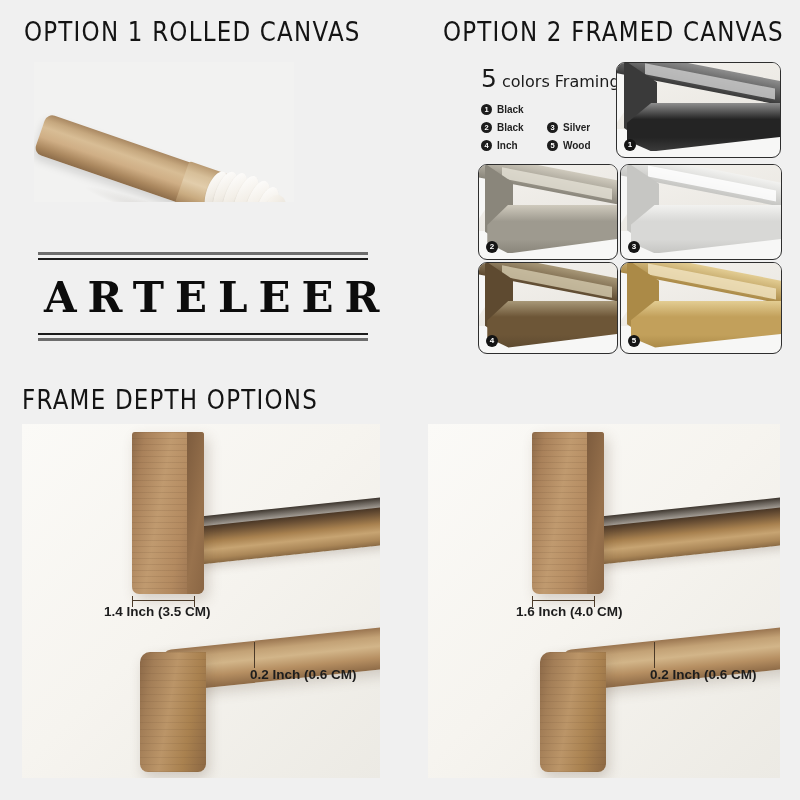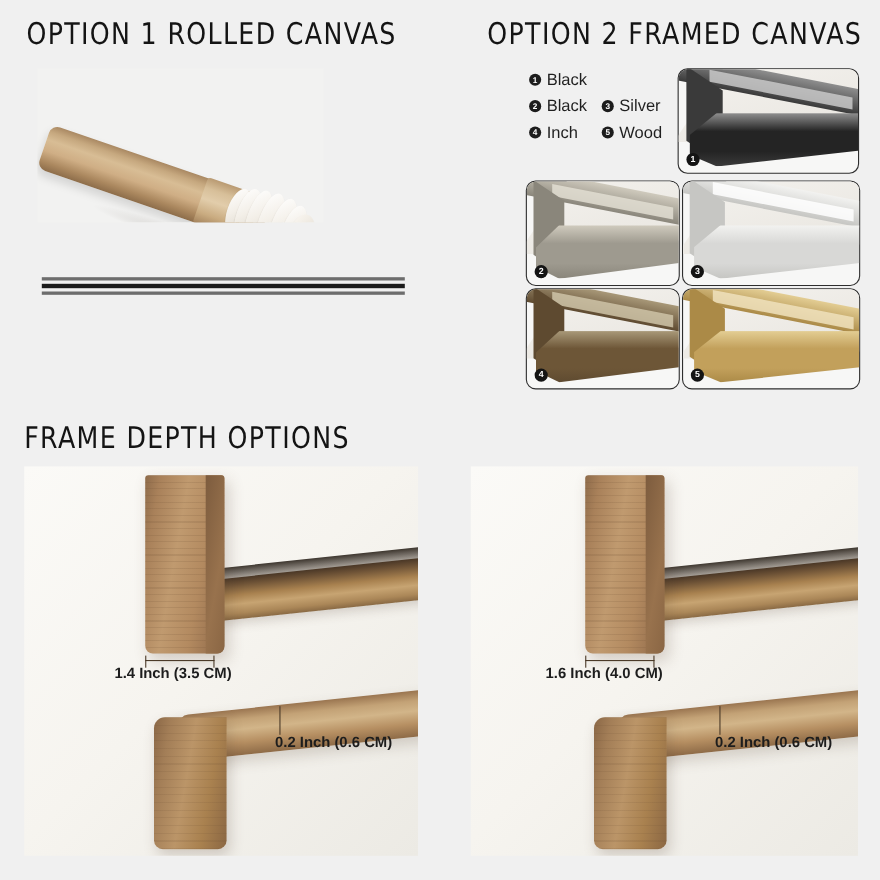"5 colors Framing" div { html: none -> <div> <span>5</span> <span>colors Framing</span> </div> }
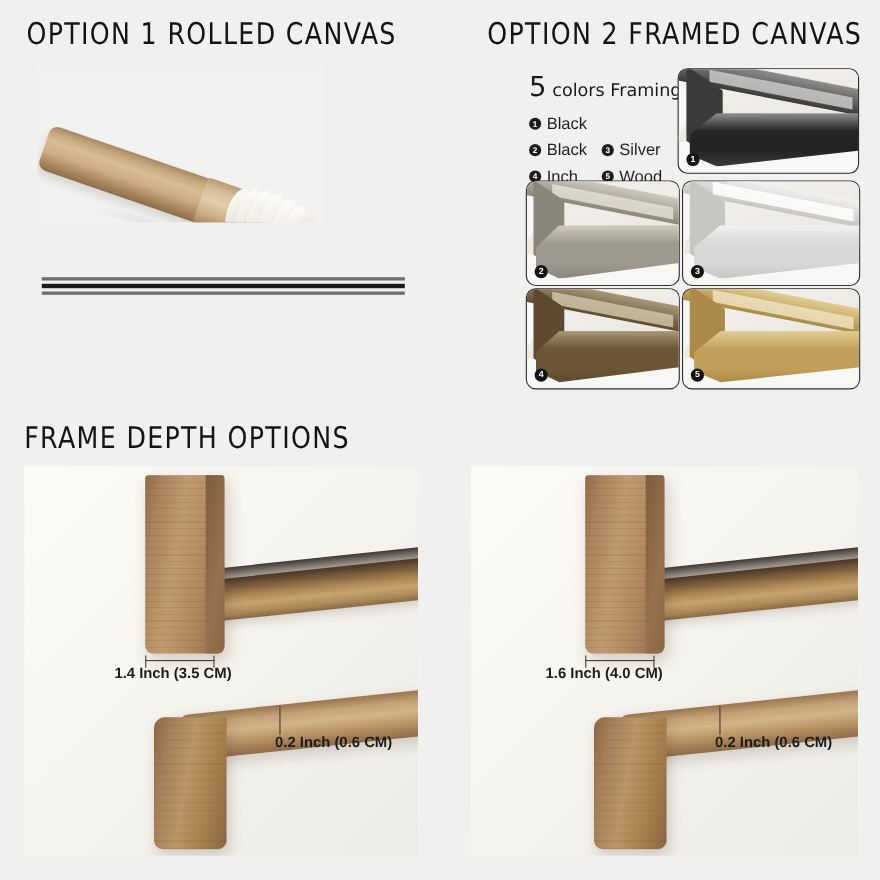"Black" .legend-label { font-size: 15px -> 10px; font-weight: 400 -> 700 }
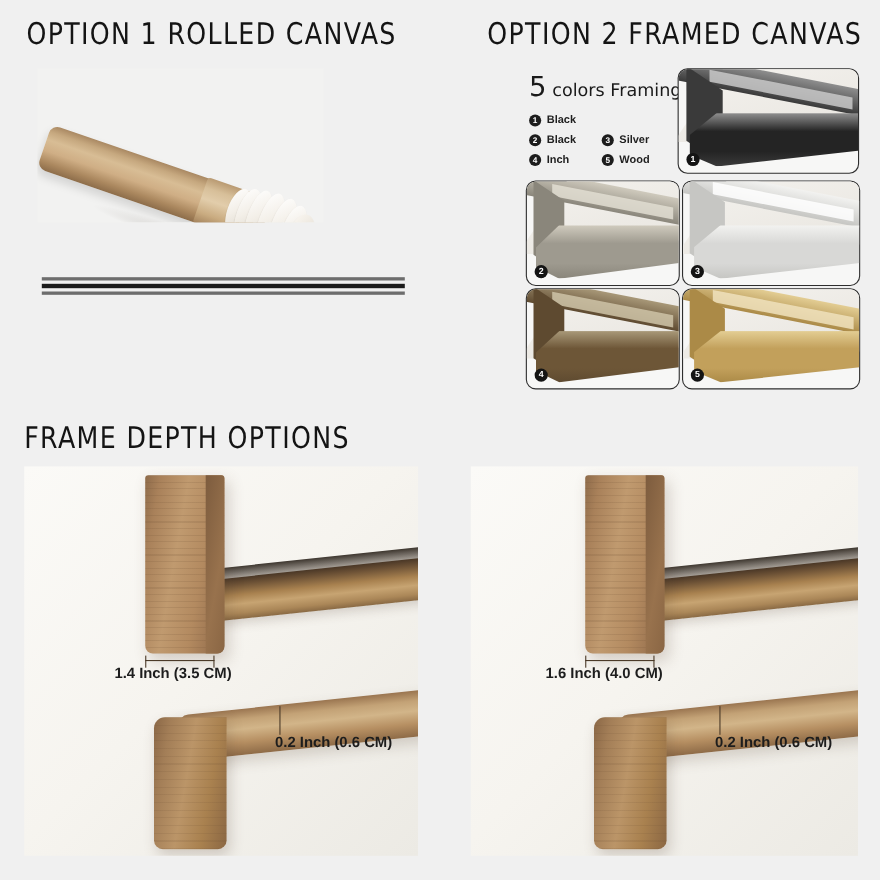"ARTELEER" div { html: none -> <div>ARTELEER</div> }
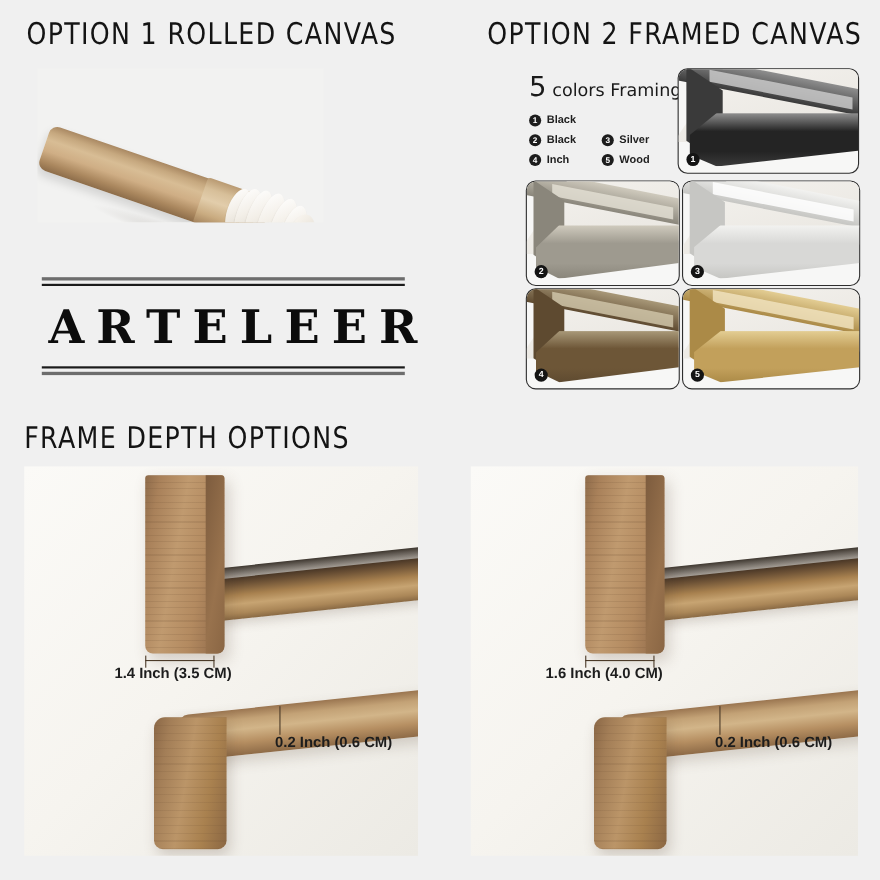"1.6 Inch (4.0 CM)" div.dim-label { left: 68px -> 88px }
